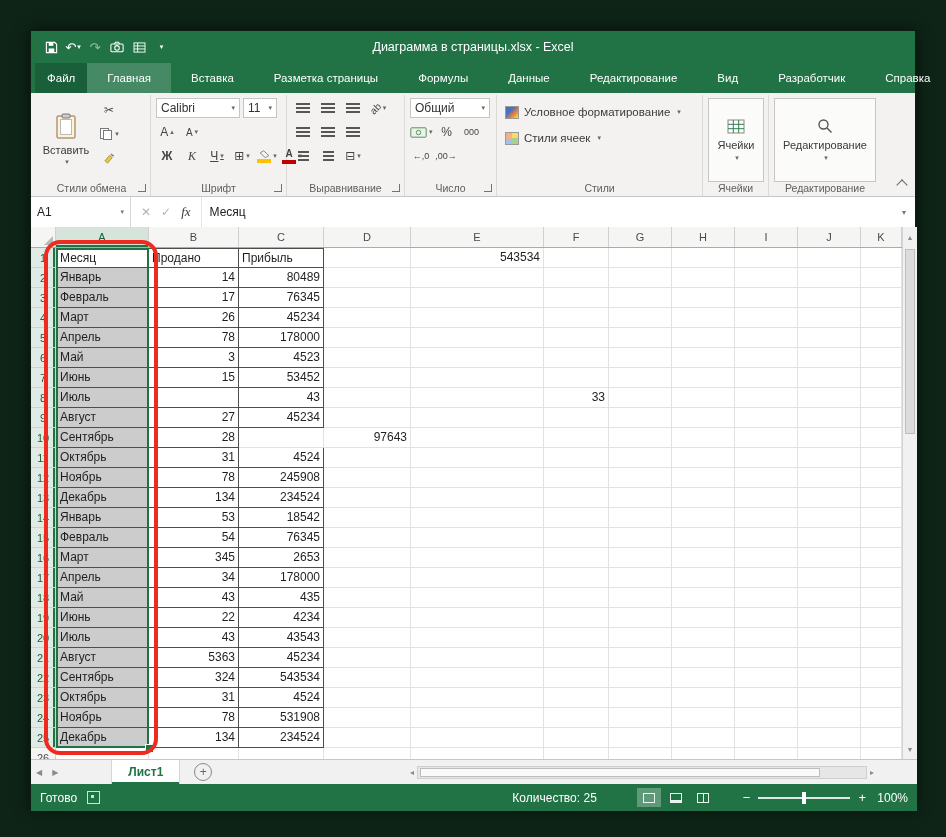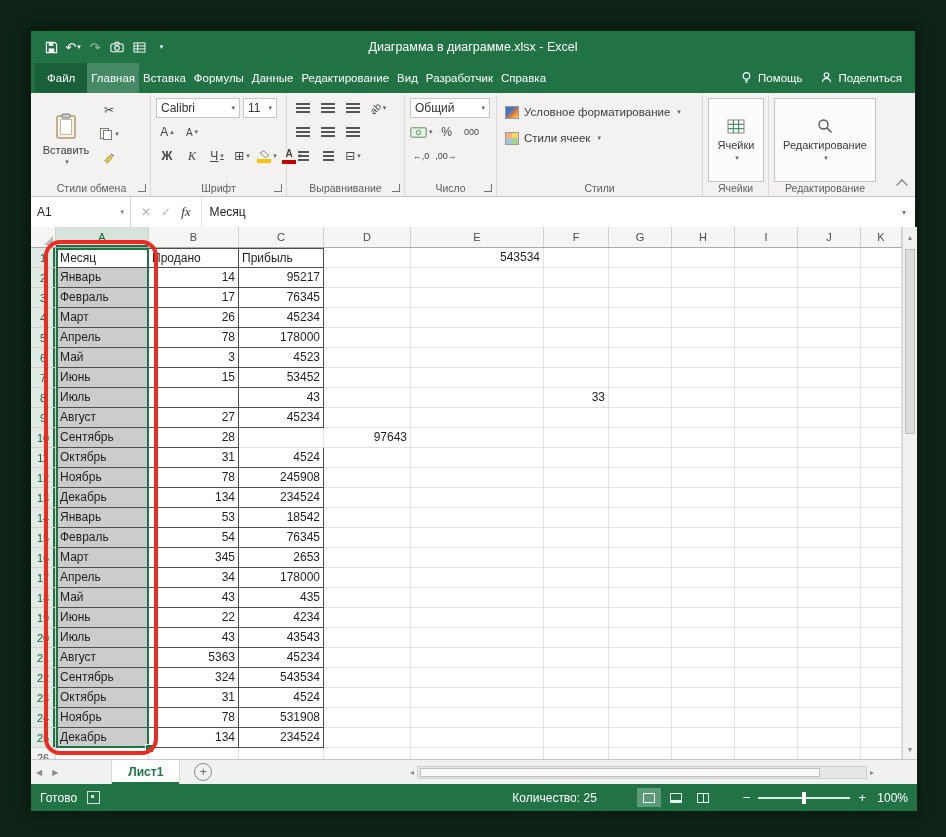"Диаграмма в диаграмме.xlsx - Excel" span.tb-title { text: диаграмме.xlsx -> страницы.xlsx }
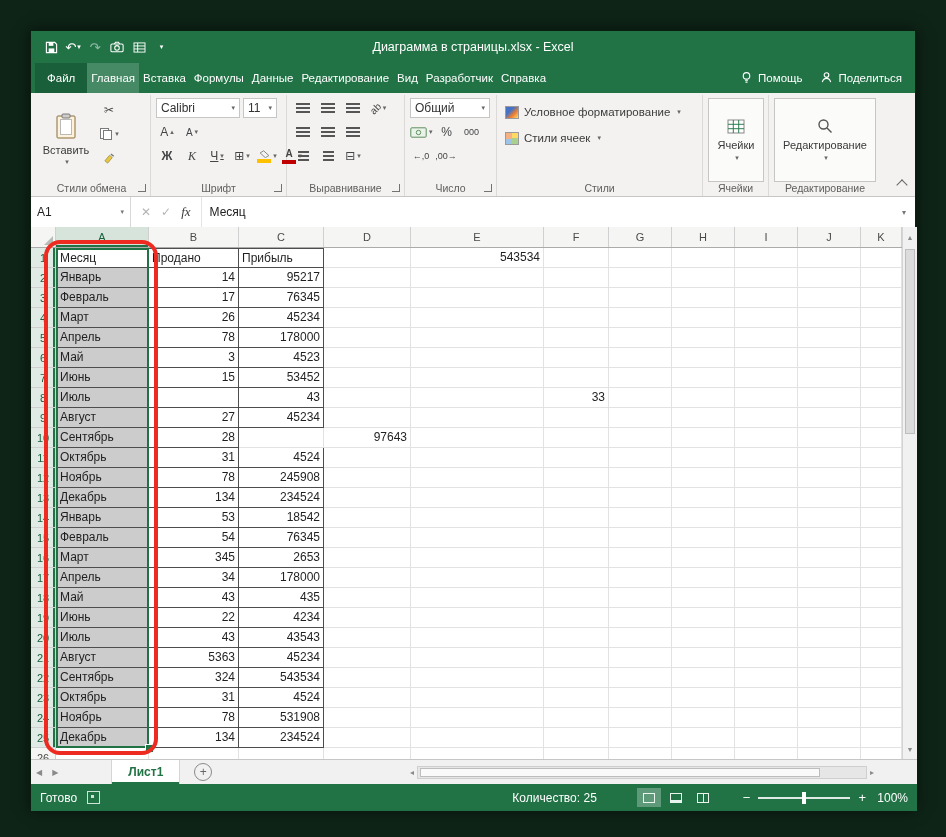"Главная" .rtab { padding: 0 4px -> 0 20px }
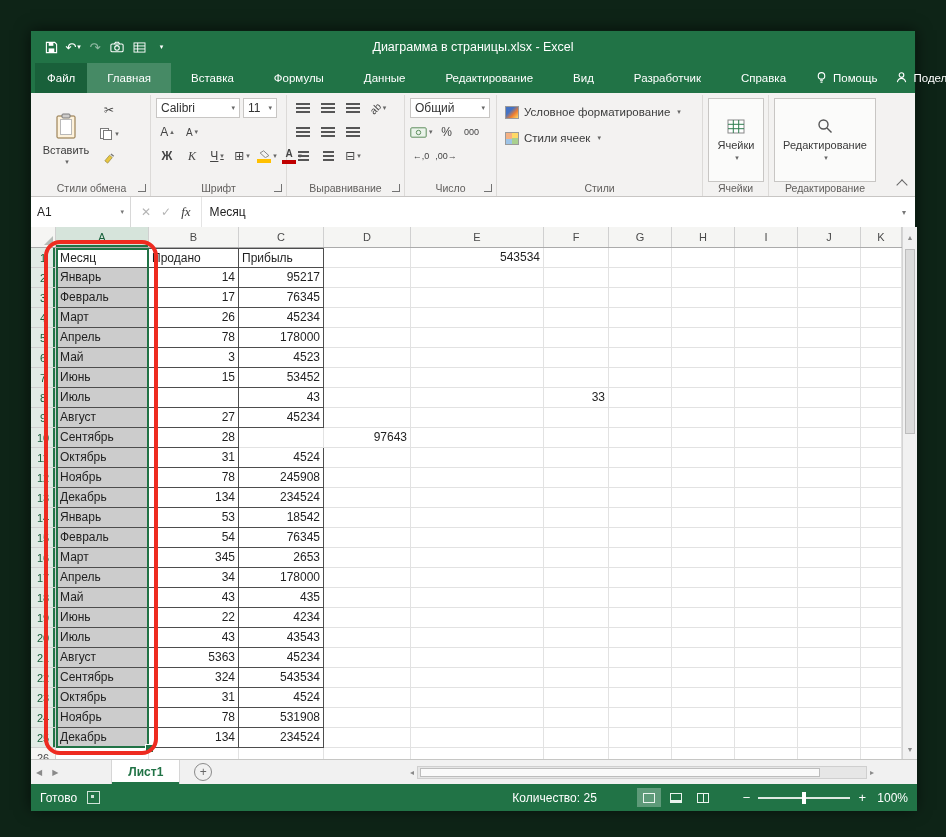"Разметка страницы" div.rtab { html: none -> <div>Разметка страницы</div> }
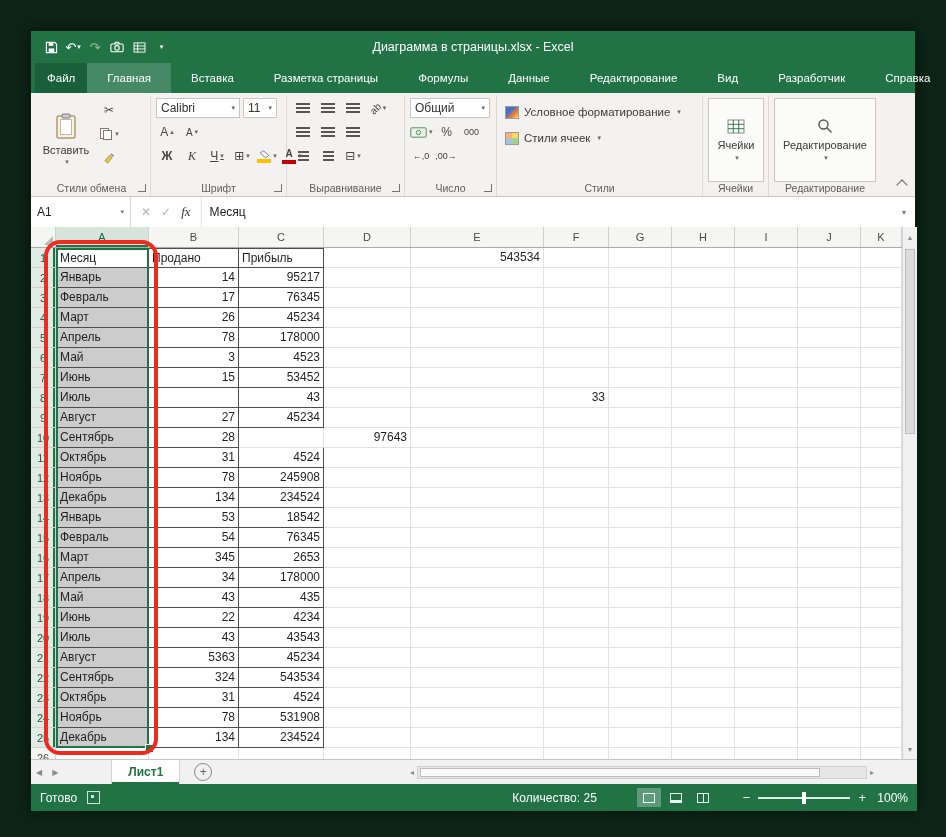"95217" div.cell { text: 95217 -> 80489 }
